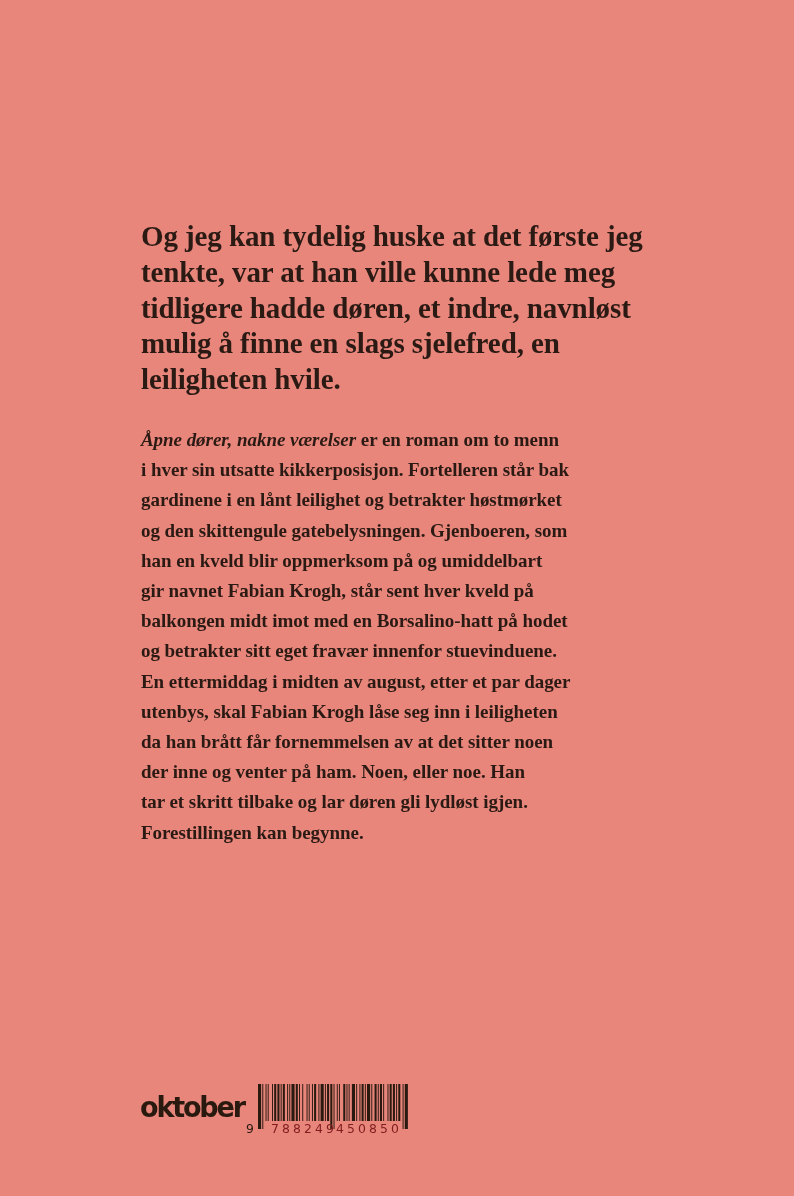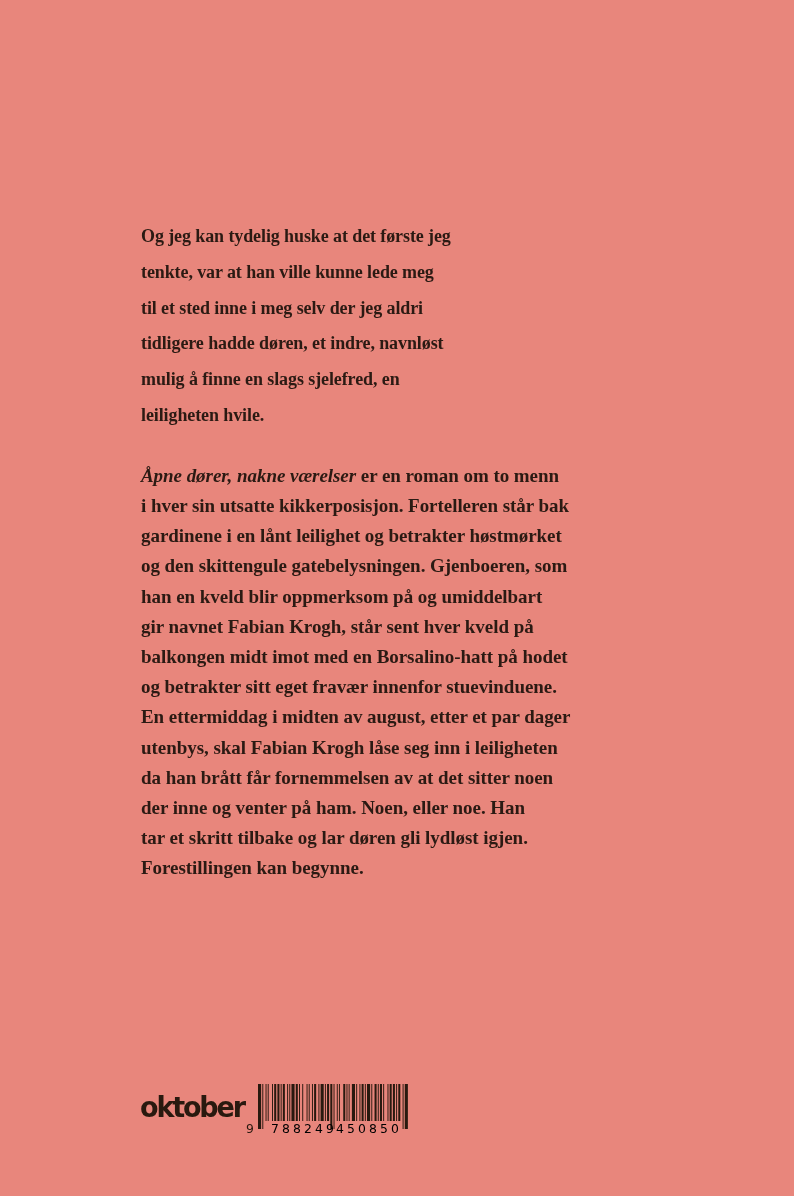"Og jeg kan tydelig huske" .pull-quote { font-size: 18px -> 29px }
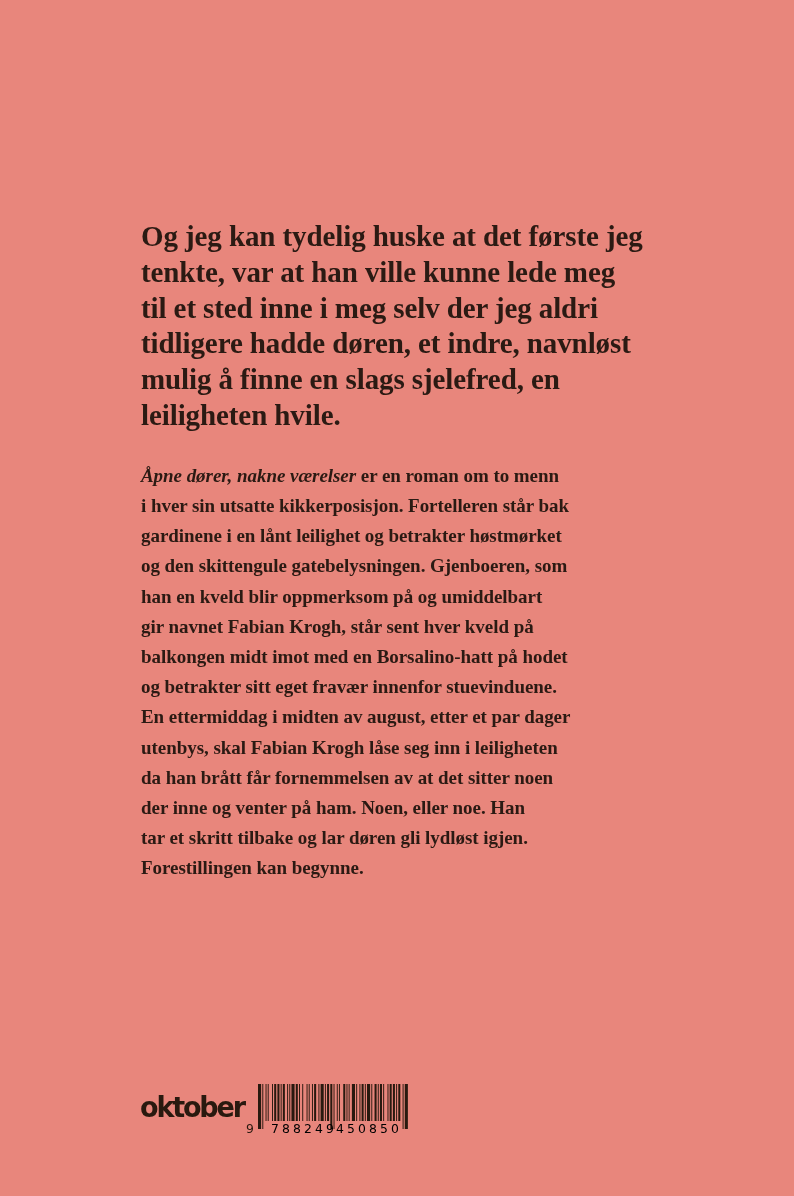"til et sted inne i" span.ln { html: <span>til et sted inne i meg selv der jeg aldri</span> -> none }
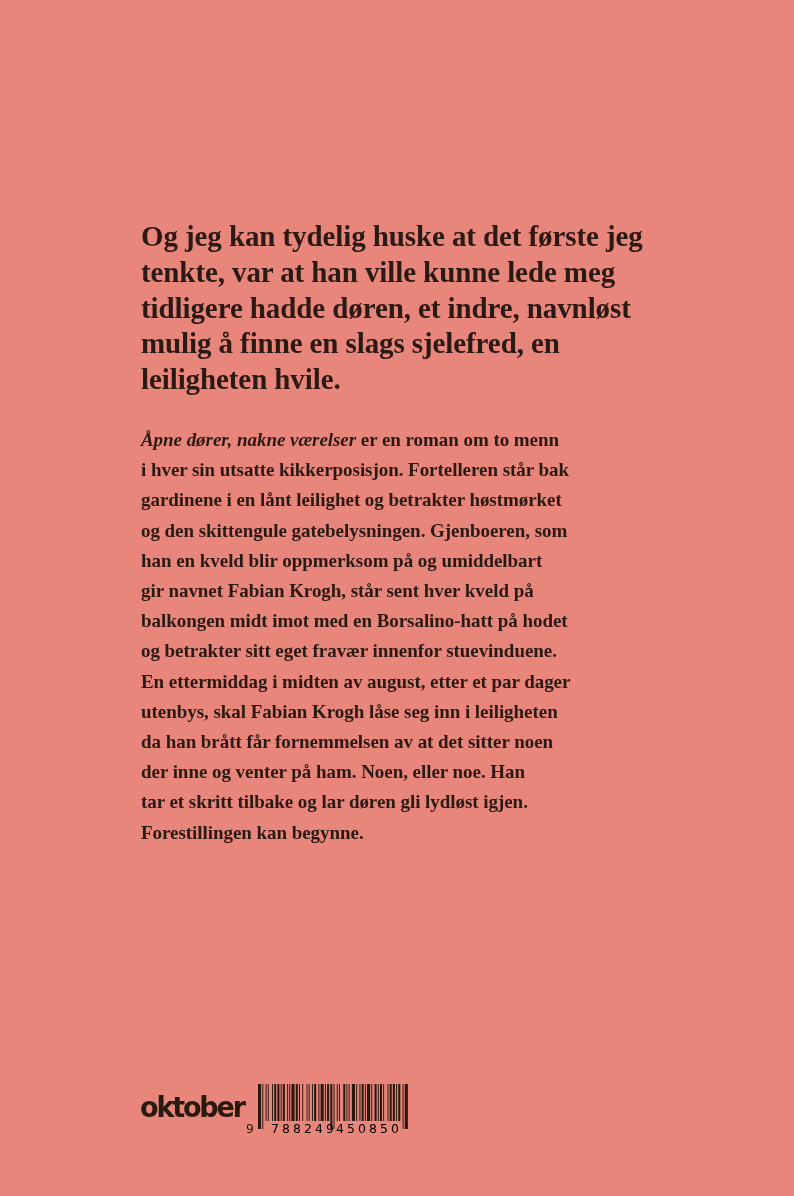"788249" .bc-digits { color: #000000 -> #7f1d1d }
